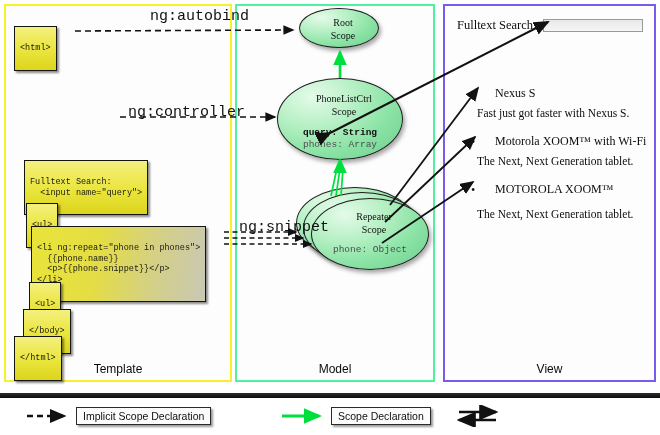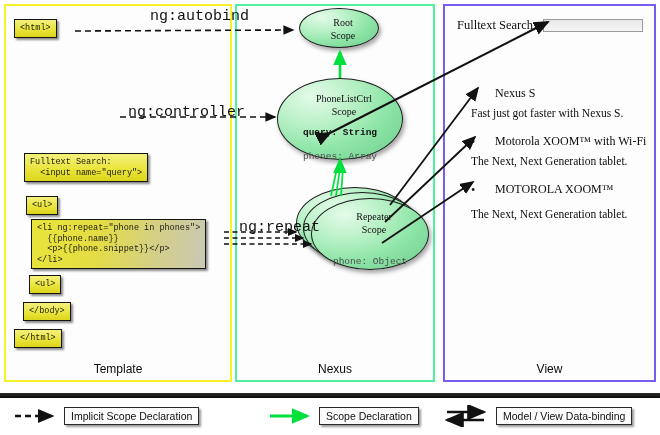"<html>" .code { margin-top: none -> 7px; padding: 3px 5px -> 16px 5px }
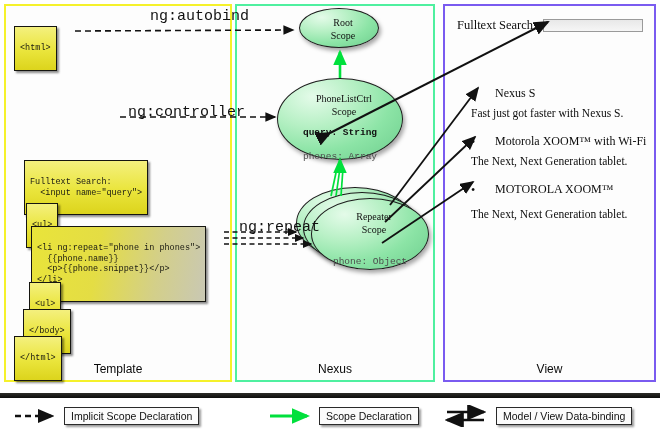"Fast just got faster with" .vdesc { left: 24px -> 30px }
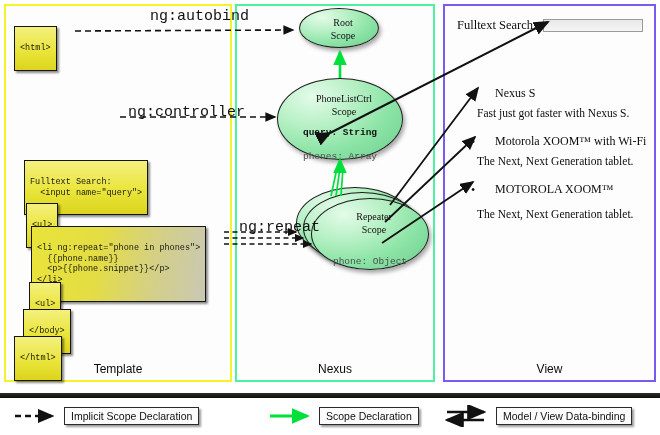"phones: Array" .ellipse .props .g { margin-top: 12px -> none }
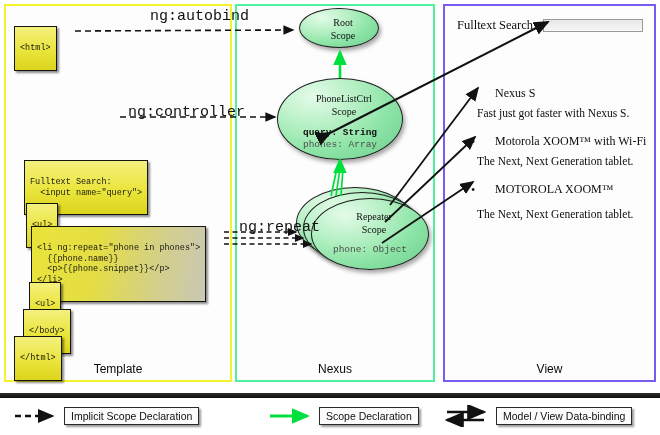"ng:repeat" div.edge-label { text: ng:repeat -> ng:snippet }
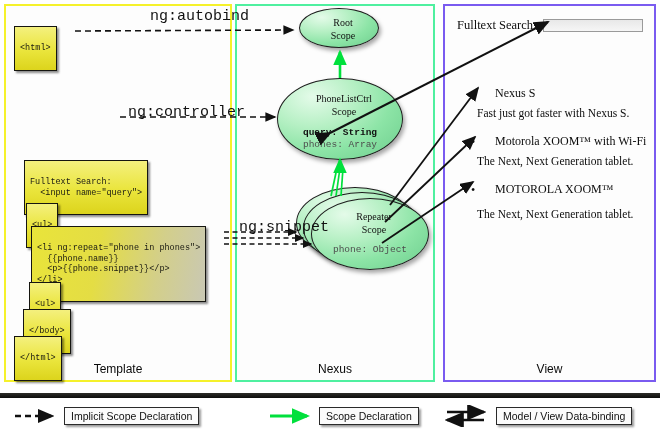"Nexus" div.panel-title { text: Nexus -> Model }
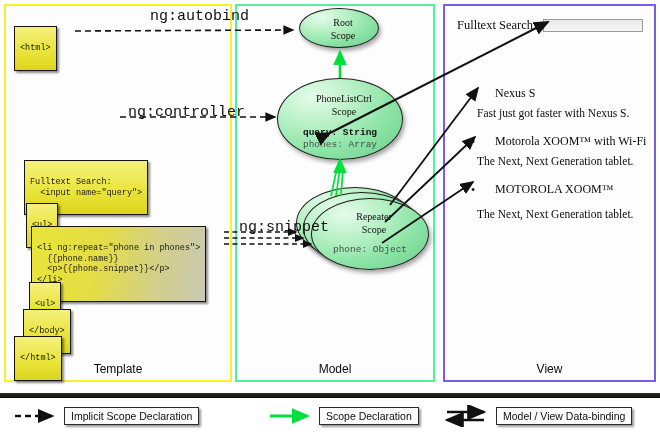"Implicit Scope Declaration" #legend { left: 4px -> 16px }
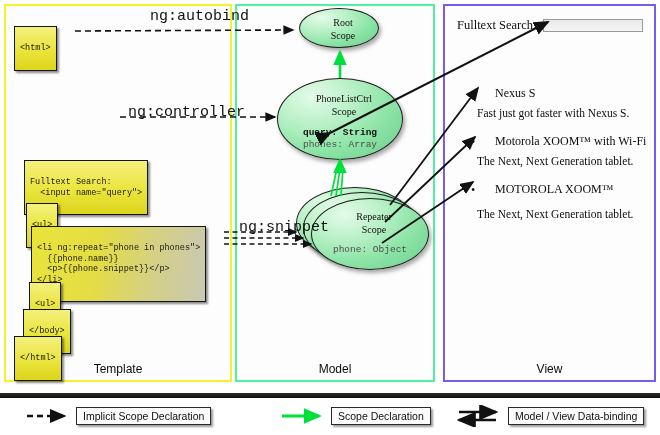"Model / View Data-binding" span.lg-box { html: <span>Model / View Data-binding</span> -> none }
